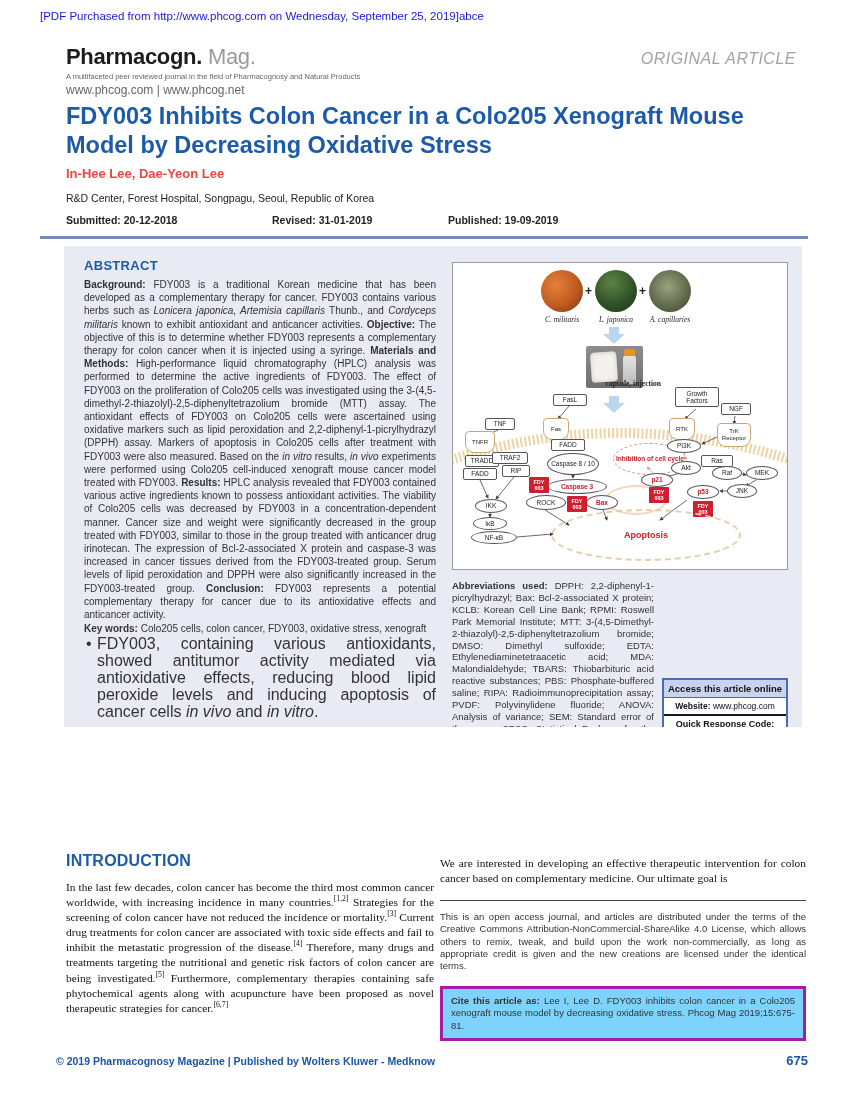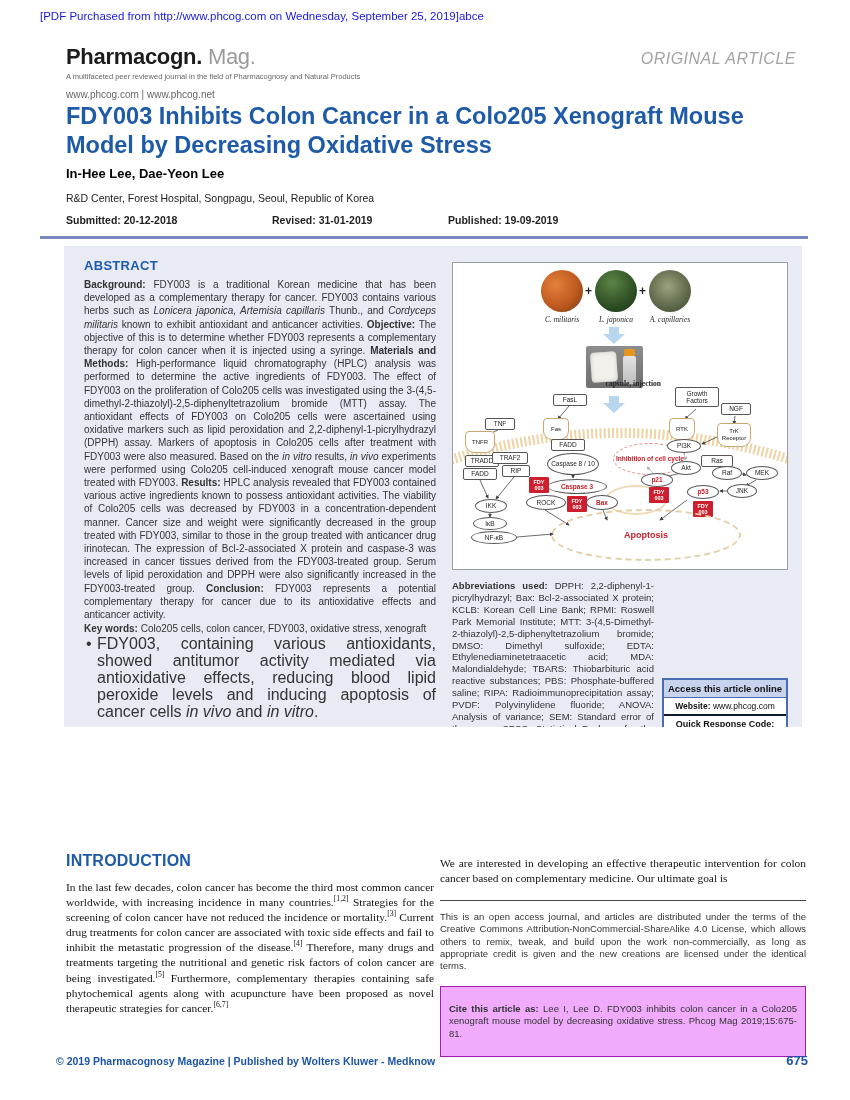"www.phcog.com | www.phcog.net" .websites { font-size: 10px -> 12px; margin-top: 8px -> 2px }
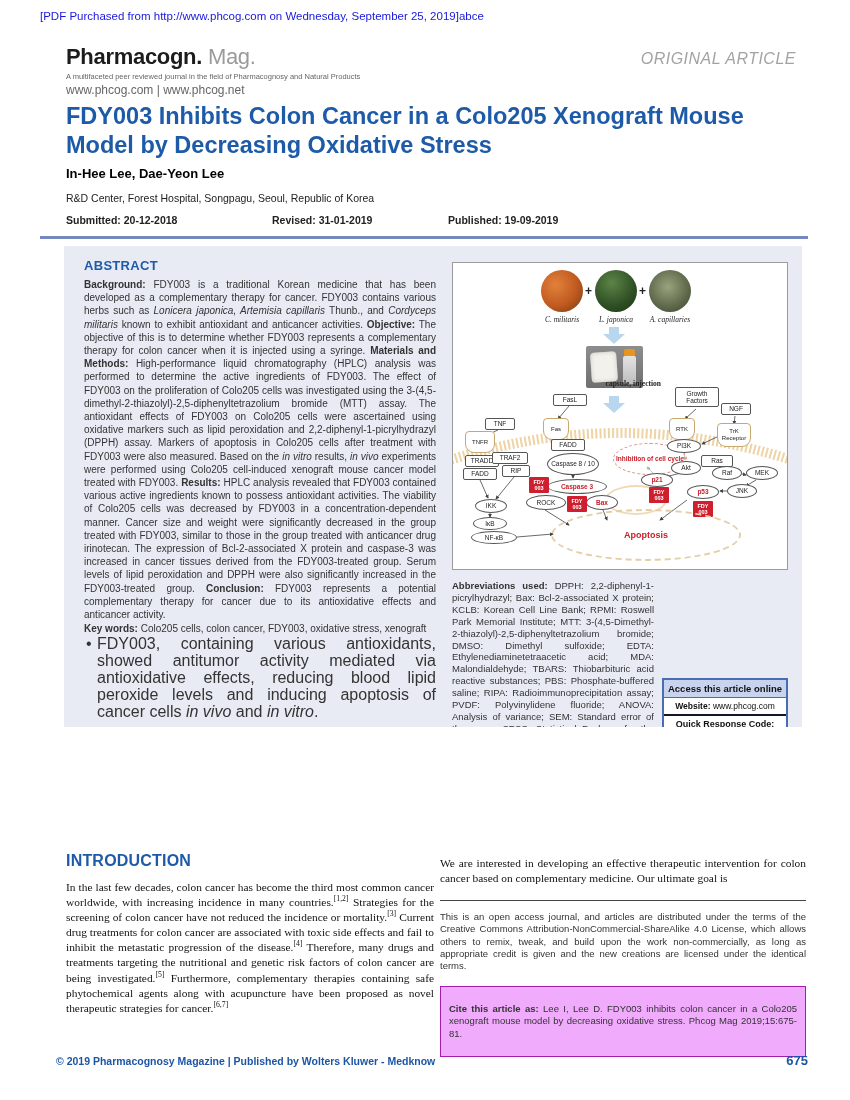"In-Hee Lee, Dae-Yeon Lee" .authors { color: #000000 -> #ef4444 }
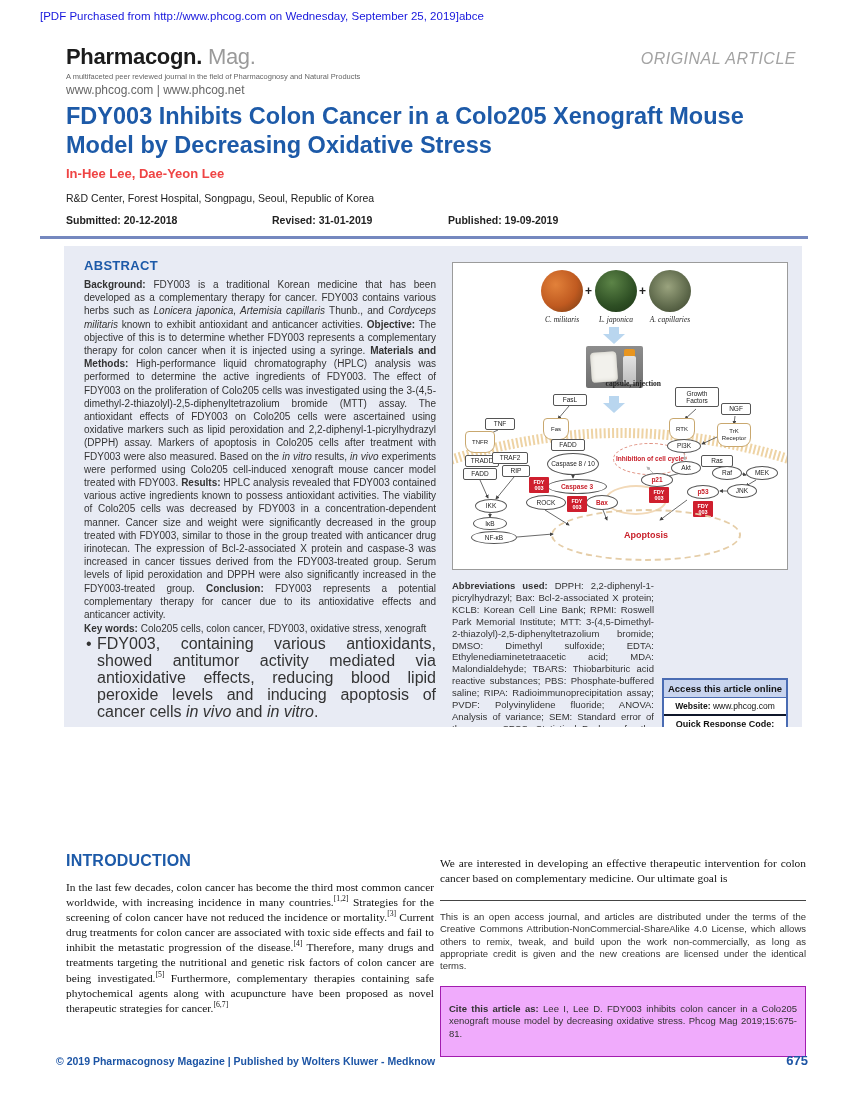"Cite this article as: Lee" .cite-box { background: #f0abfc -> #7dd3fc; border: 1px solid #a21caf -> 3px solid #a21caf; padding: 16px 8px -> 6px 8px }
